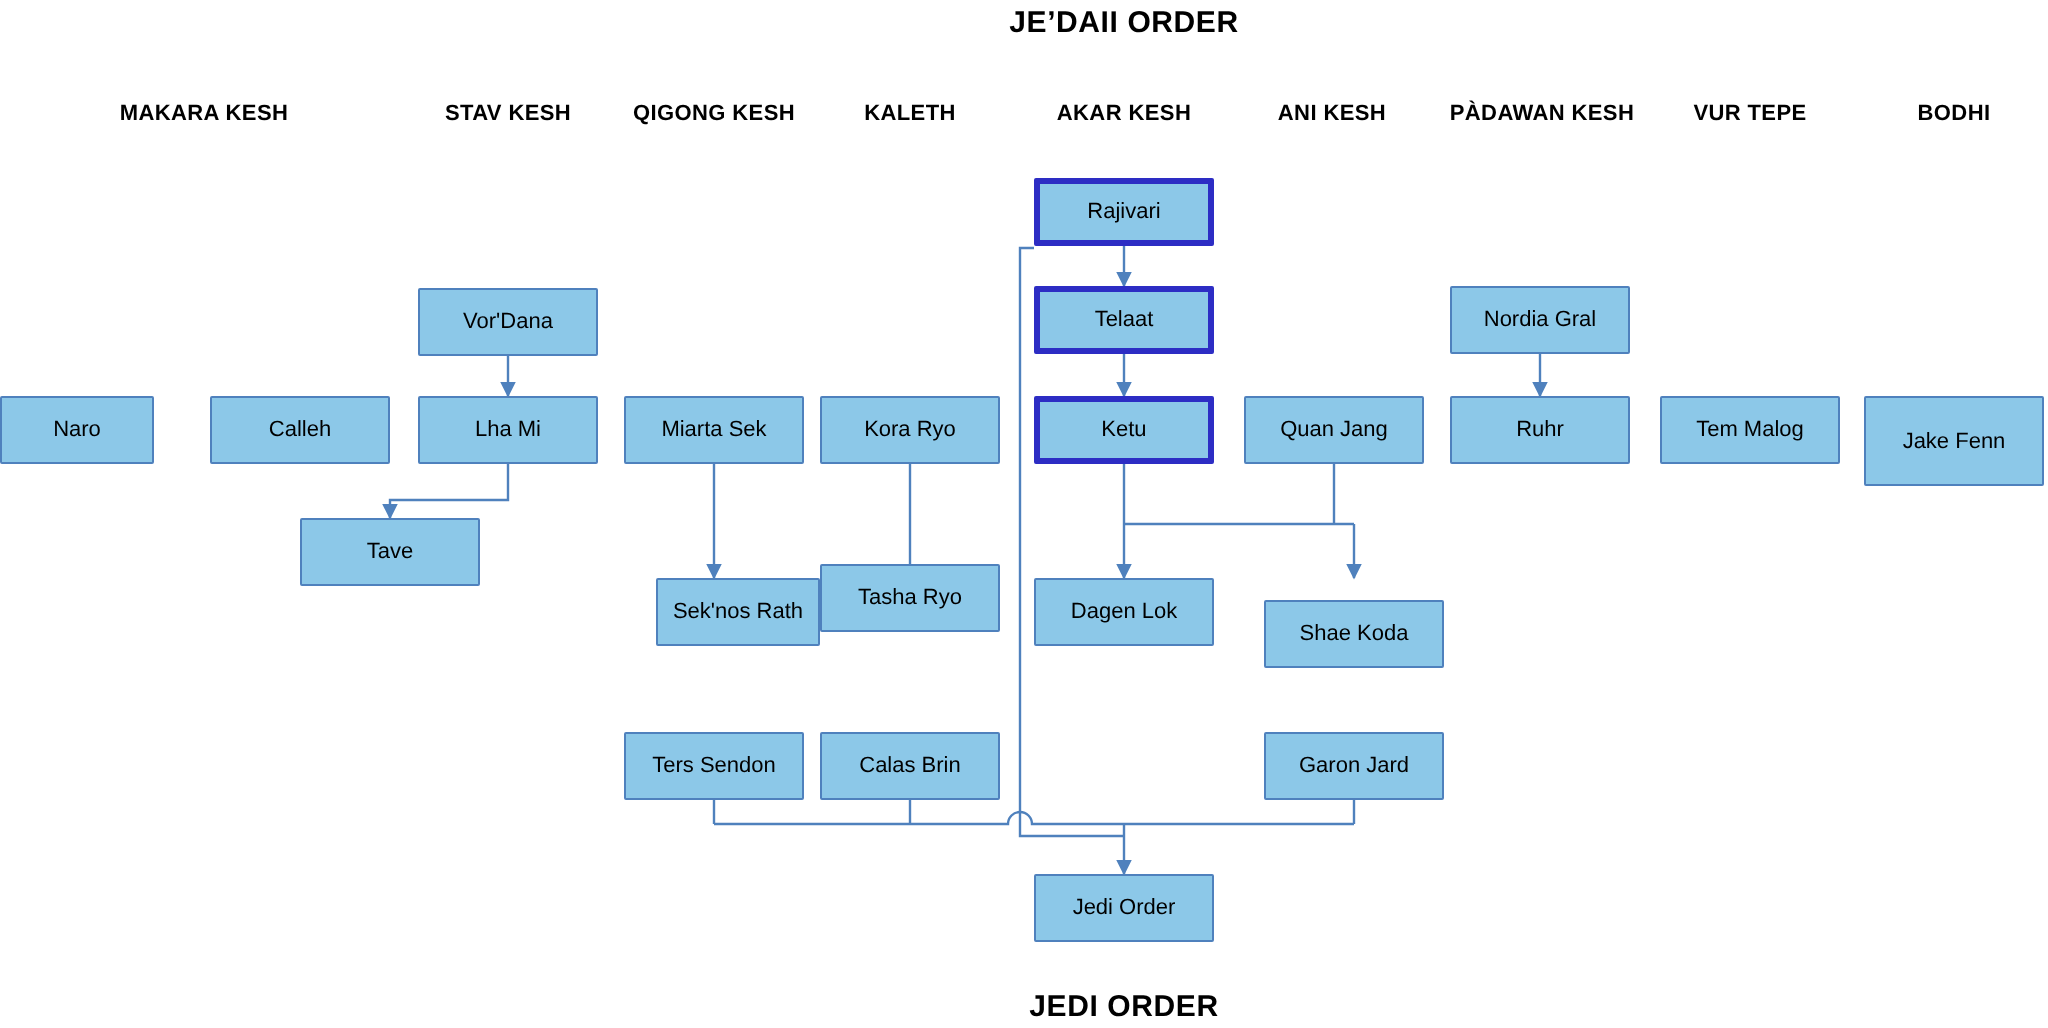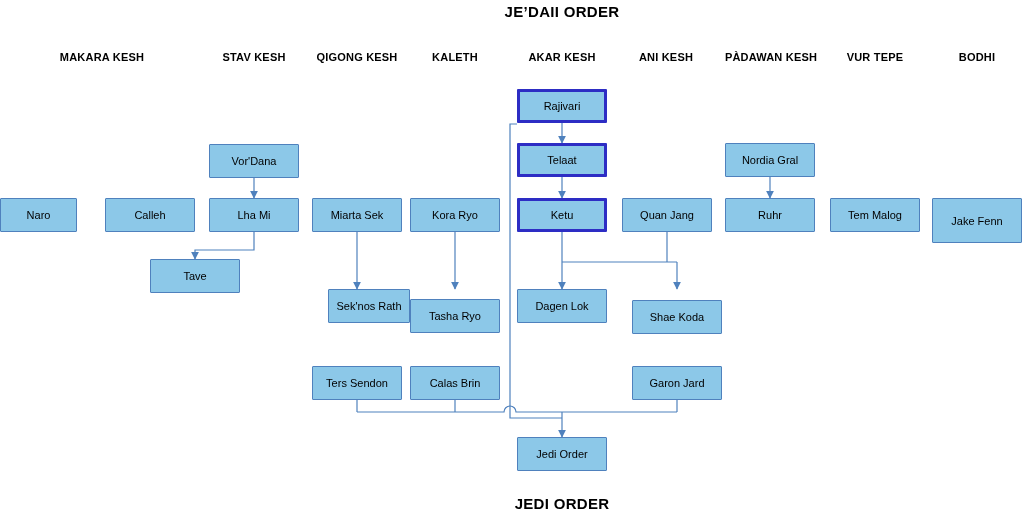"Tasha Ryo" div.node { top: 299px -> 282px }
